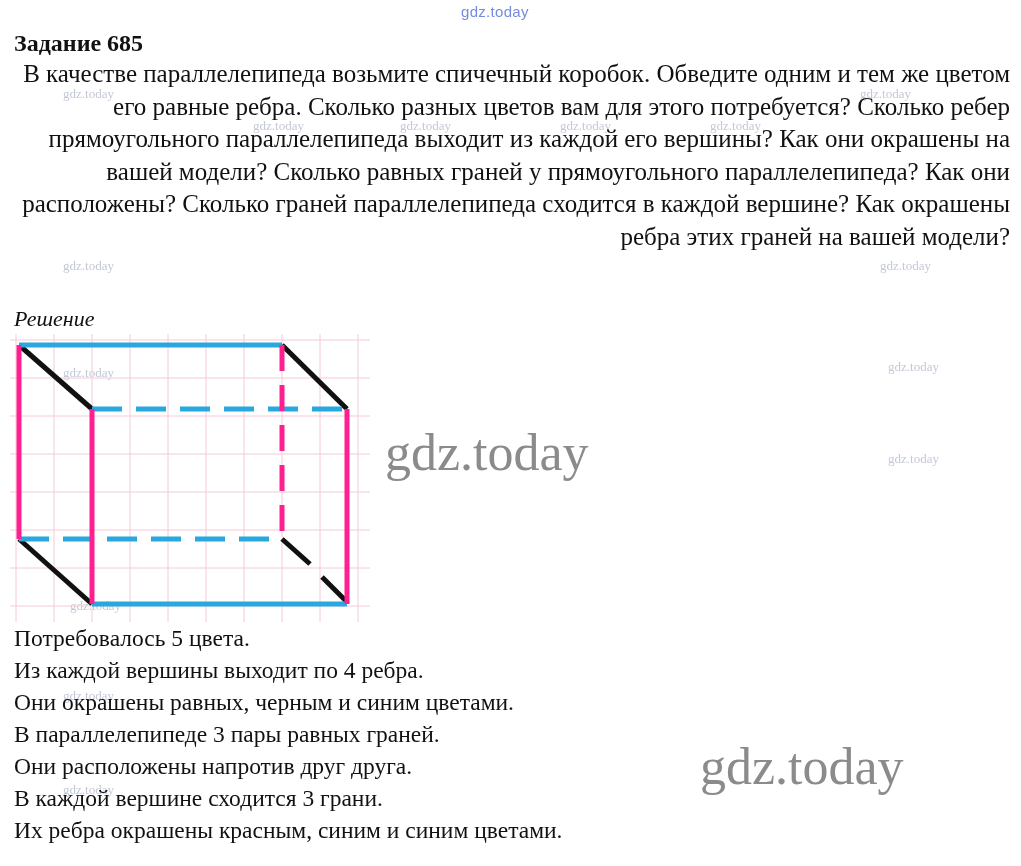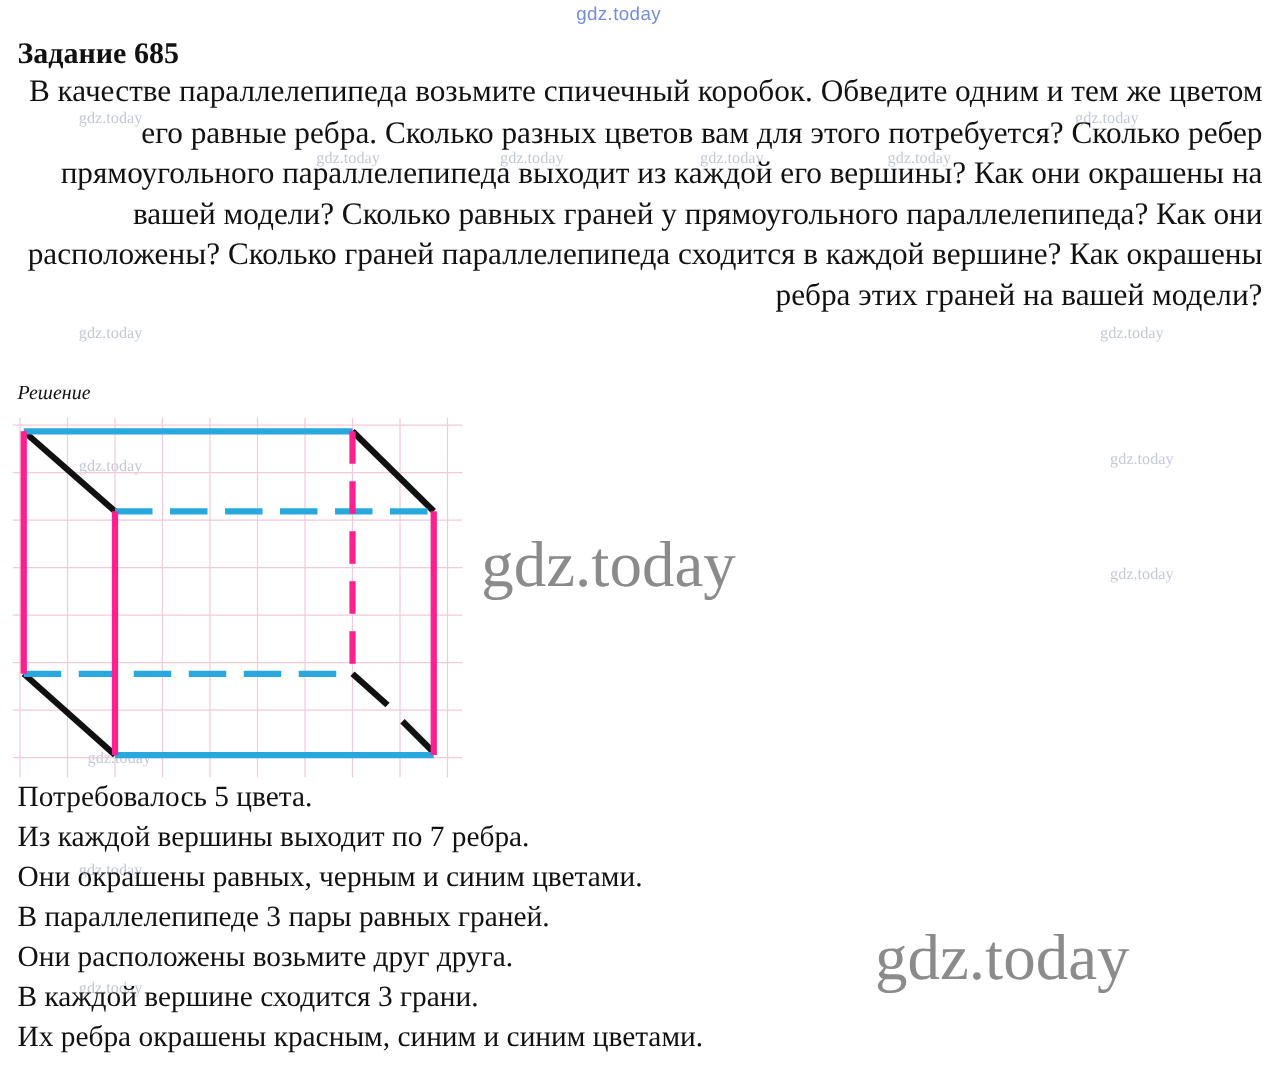"Решение" .solution-label { font-size: 16px -> 22px }
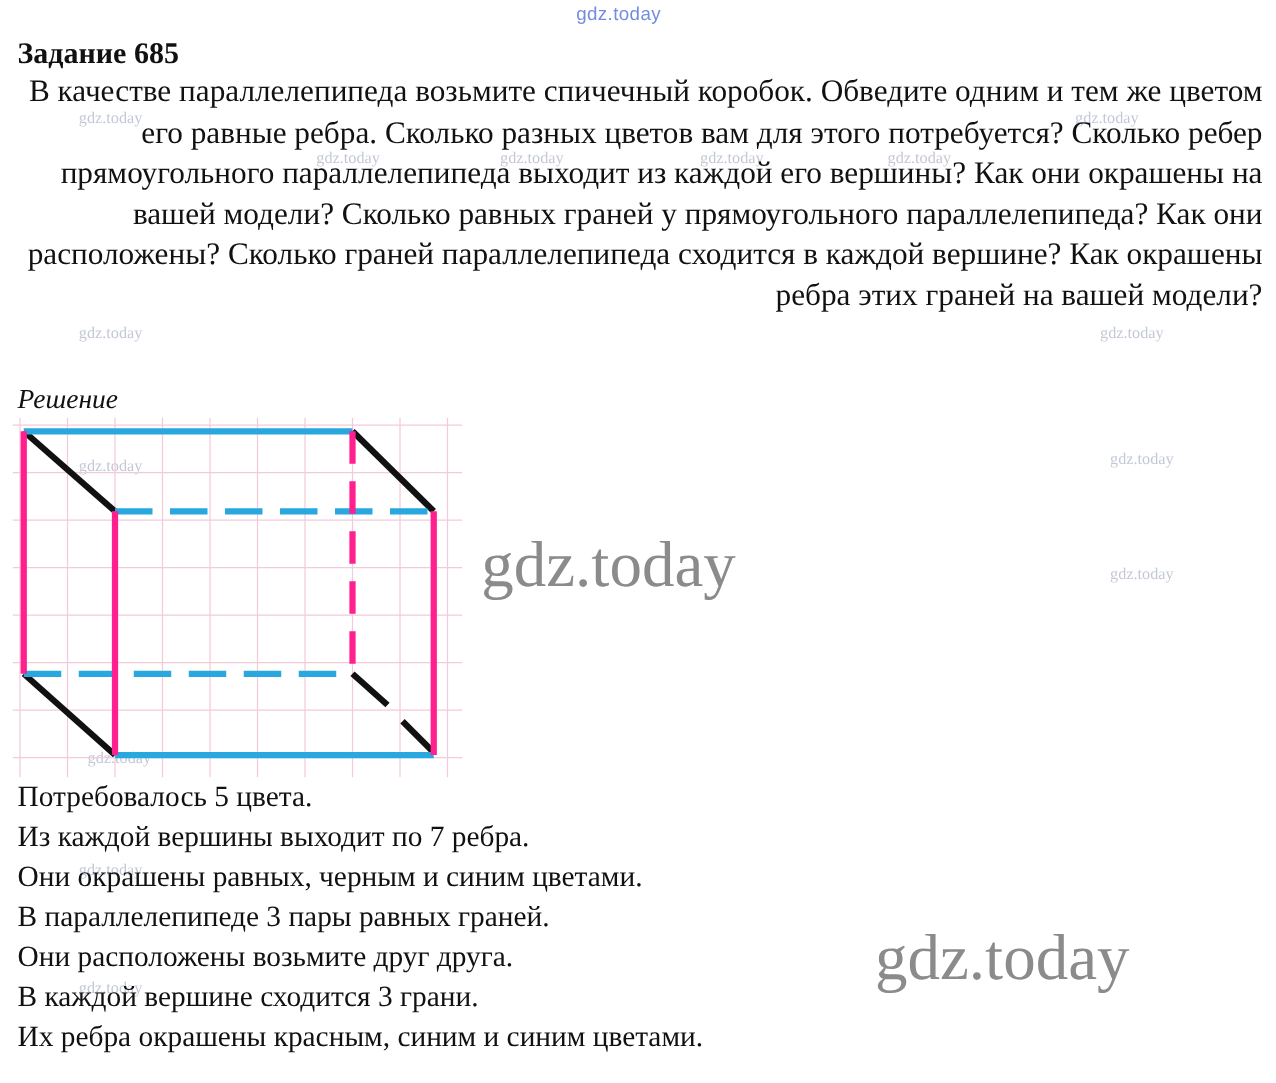"Из каждой вершины выходит по" div { text: 7 -> 4 }
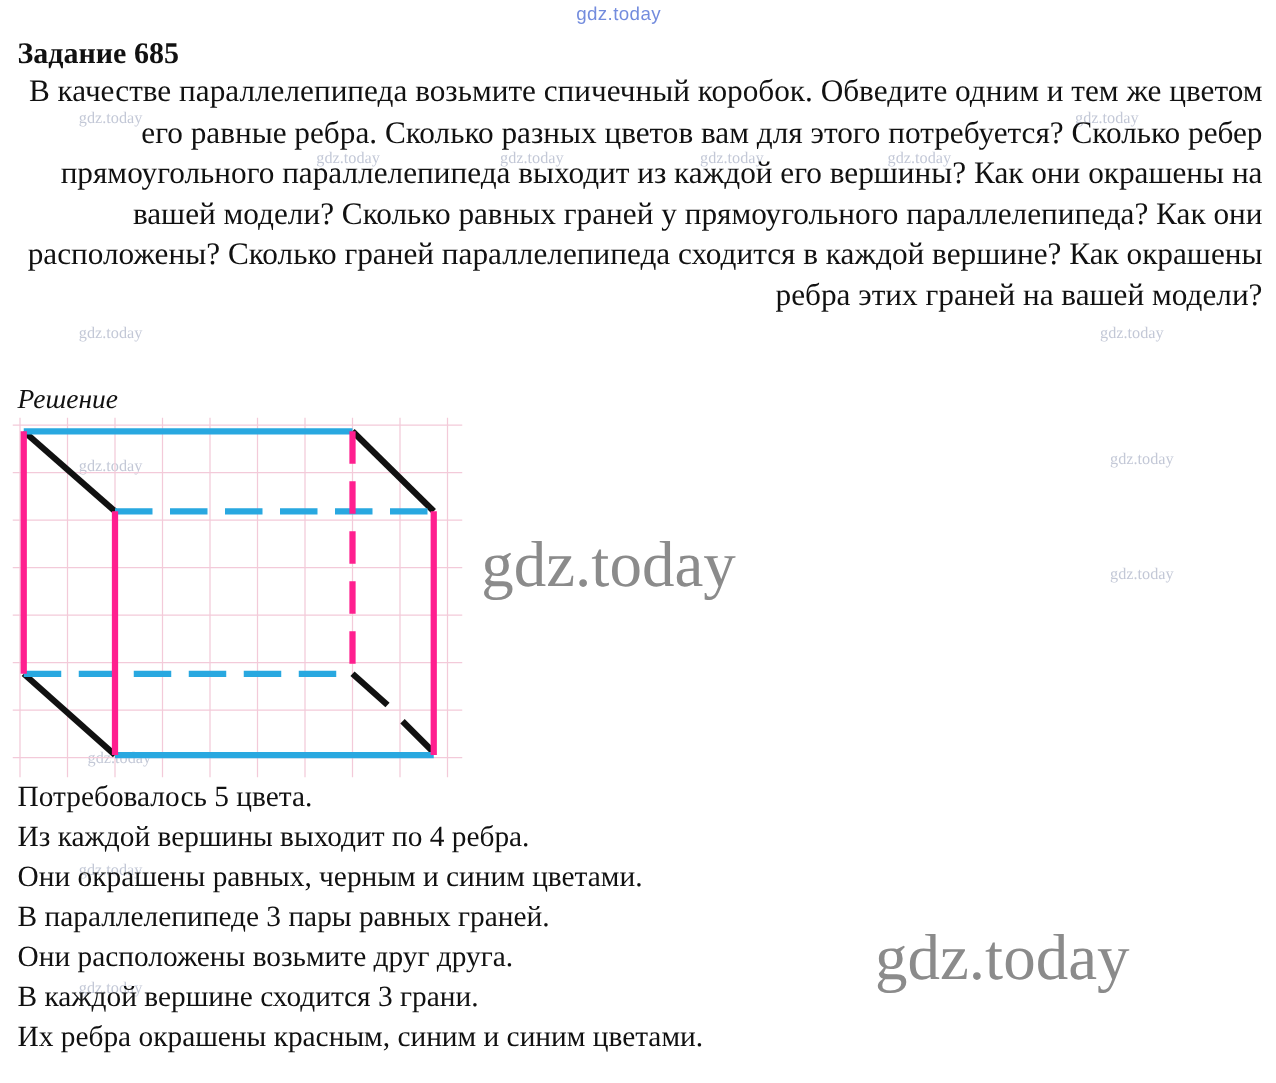"Они расположены возьмите друг друга." div { text: возьмите -> напротив }
